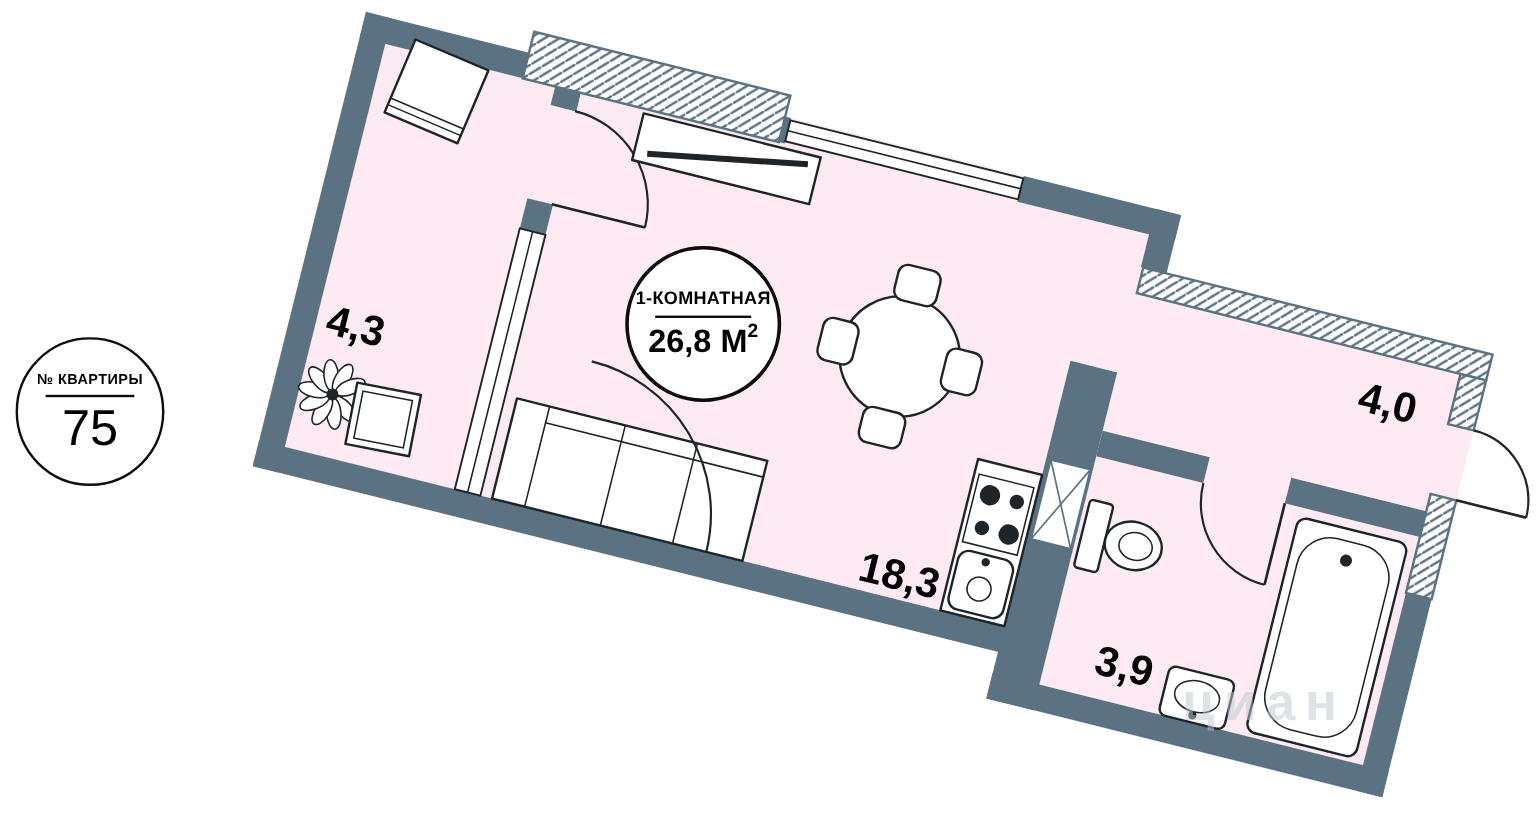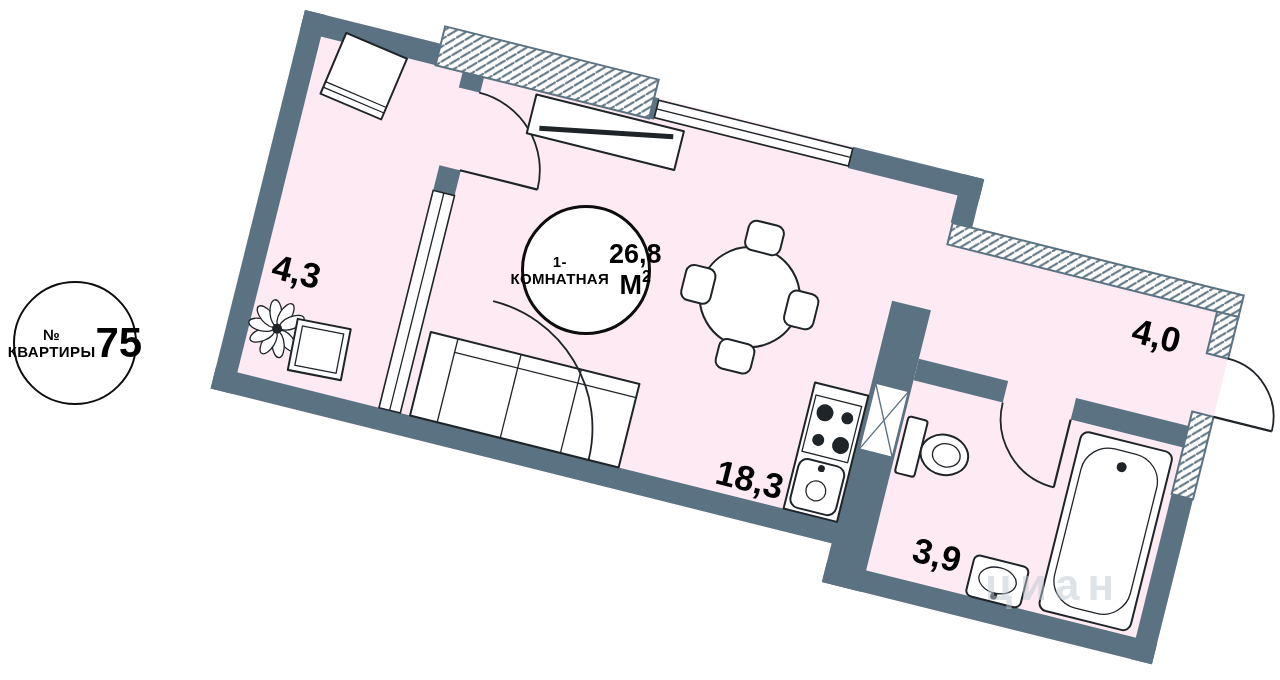"1-КОМНАТНАЯ" .badge { flex-direction: row -> column }
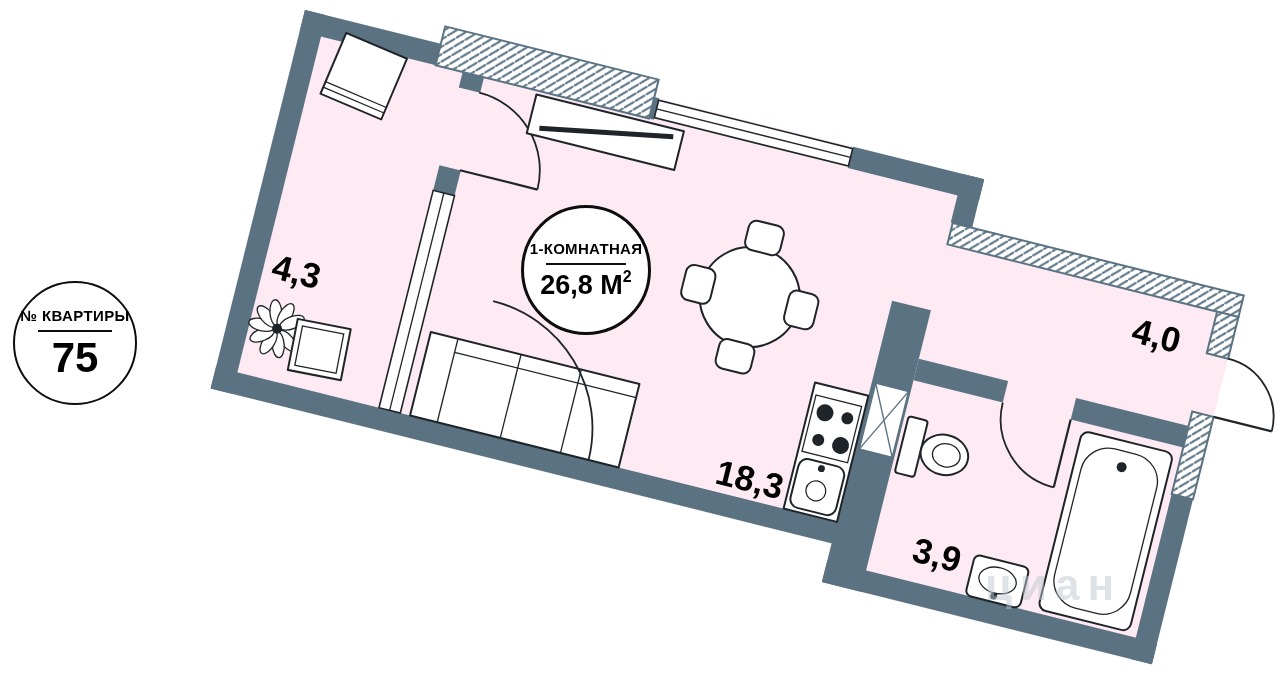"№ КВАРТИРЫ" #apt-badge .cap { font-size: 15px -> 12px }
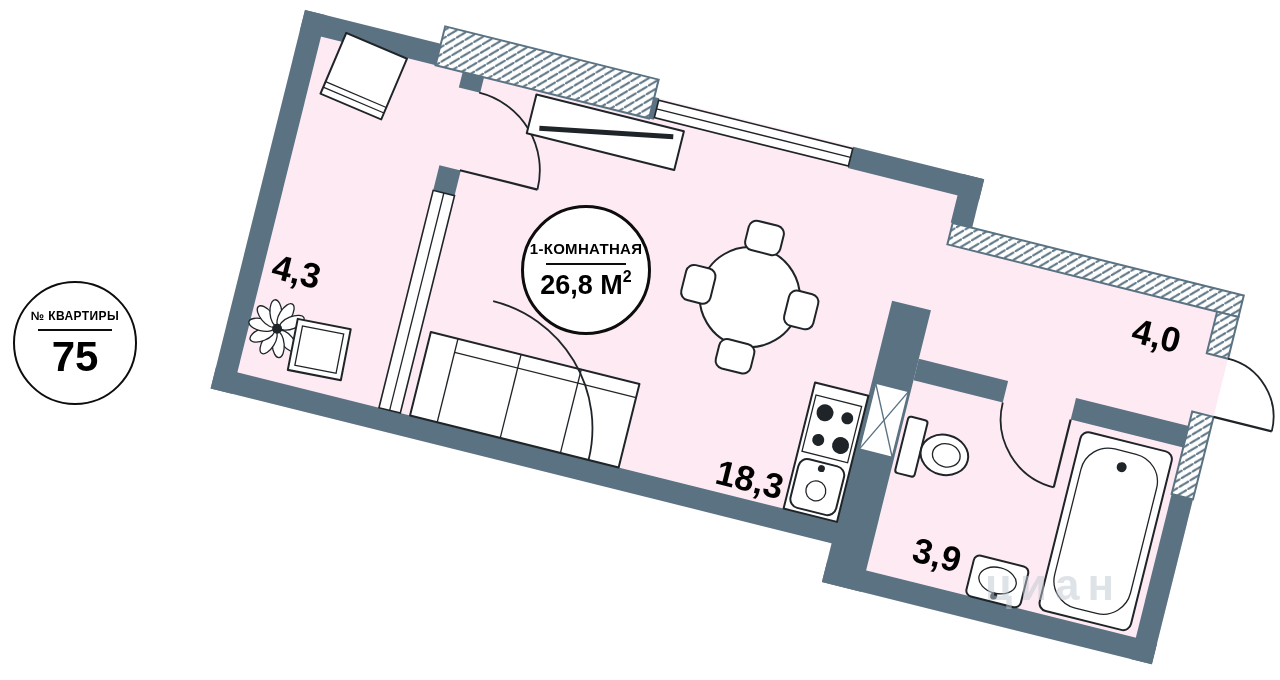"75" #apt-badge .num { font-weight: bold -> normal }
